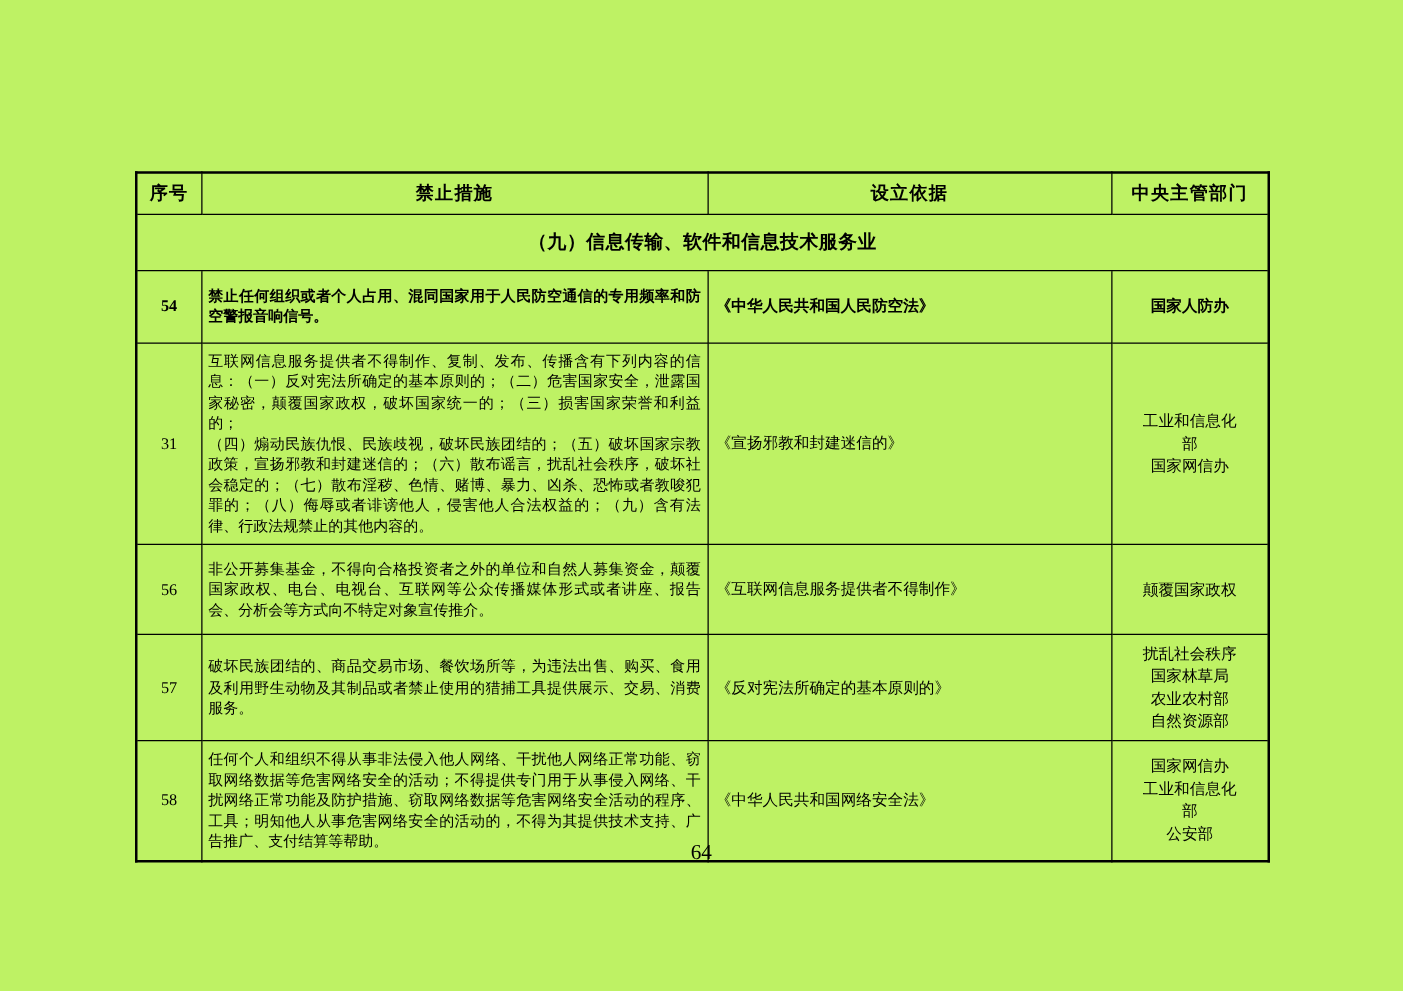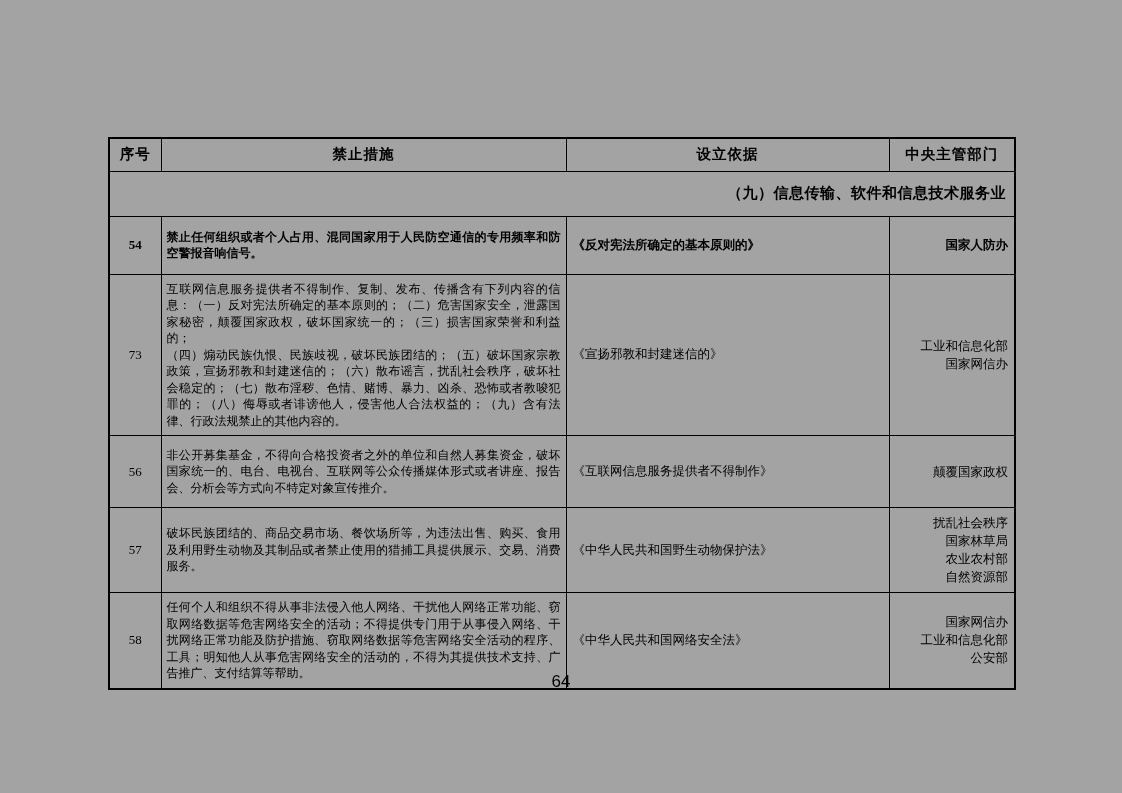"序号" .page { background: #a3a3a3 -> #bef264 }
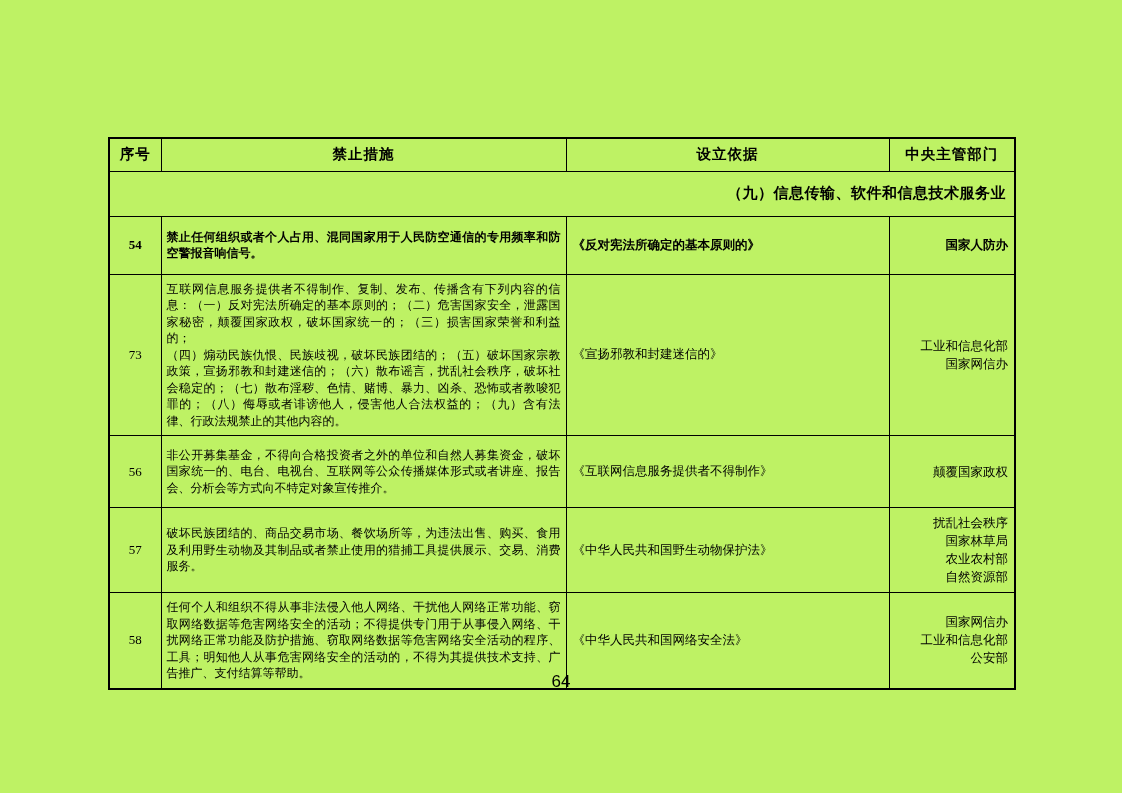"（九）信息传输、软件和信息技术服务业" tr.section-row td { text-align: right -> center }
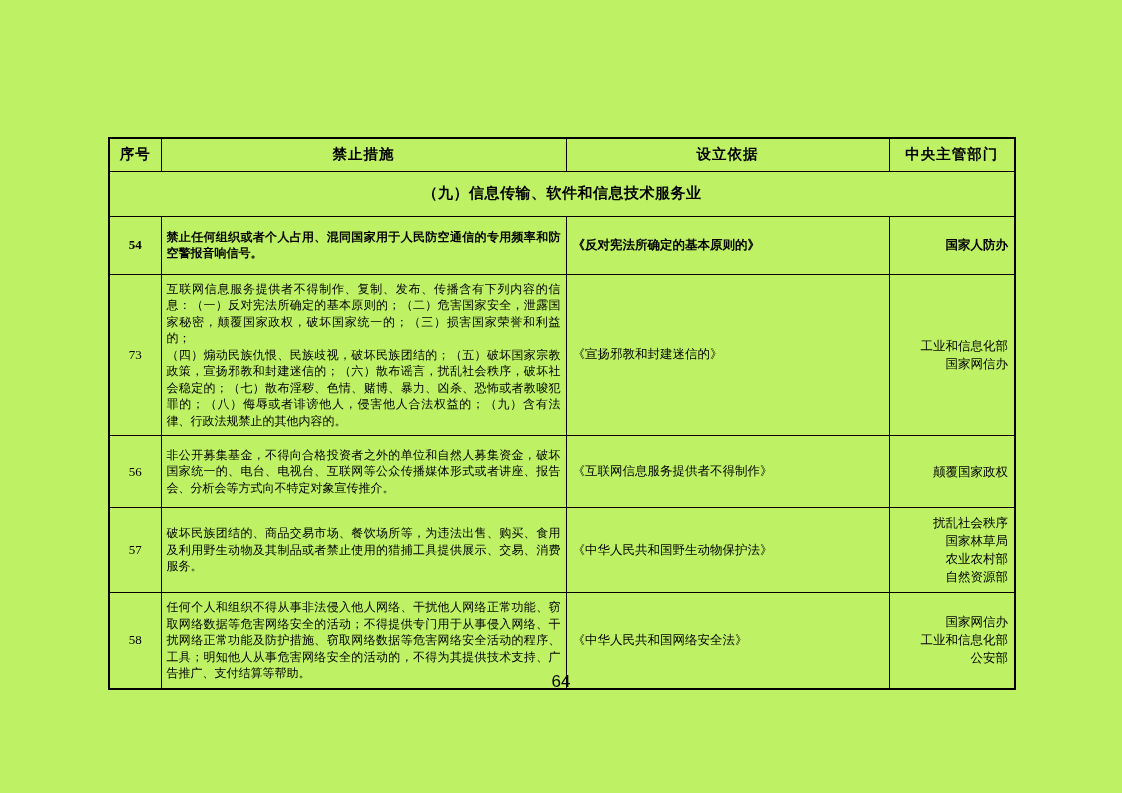"《反对宪法所确定的基本原则的》" td.col-basis { text: 反对宪法所确定的基本原则的 -> 中华人民共和国人民防空法 }
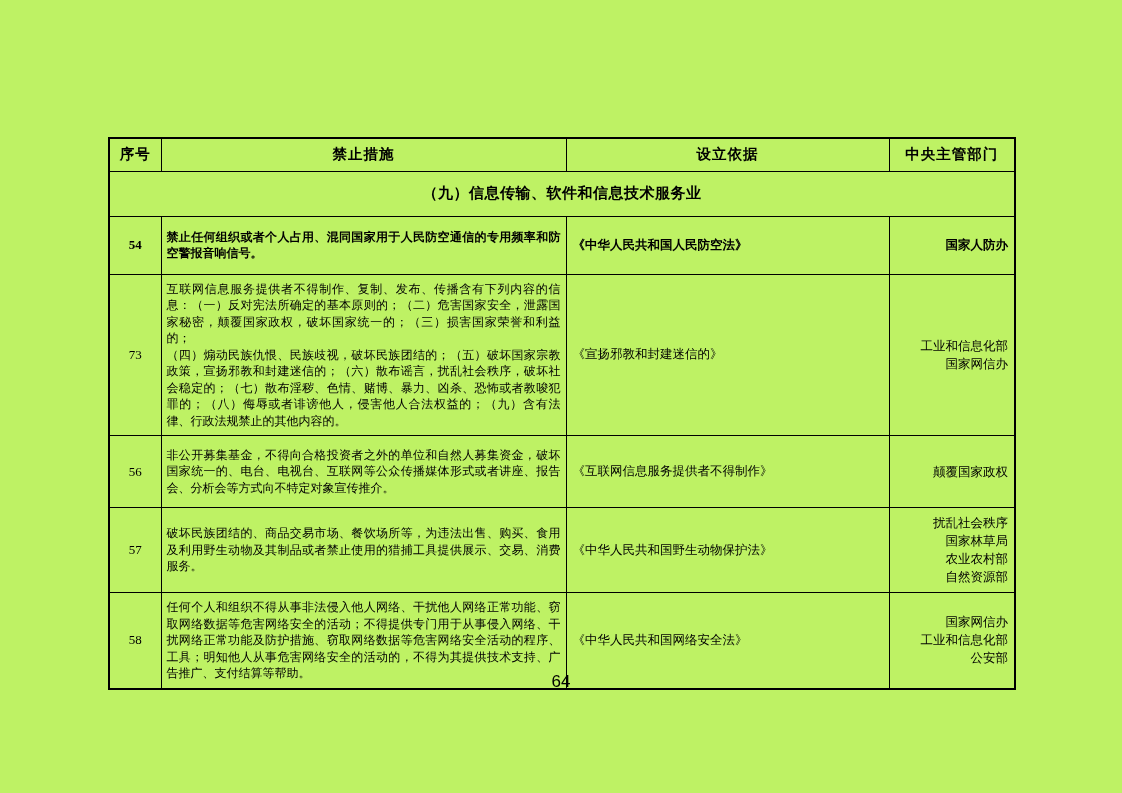"国家人防办" td.col-dept { padding: 6px 6px -> 6px 24px; text-align: right -> center }
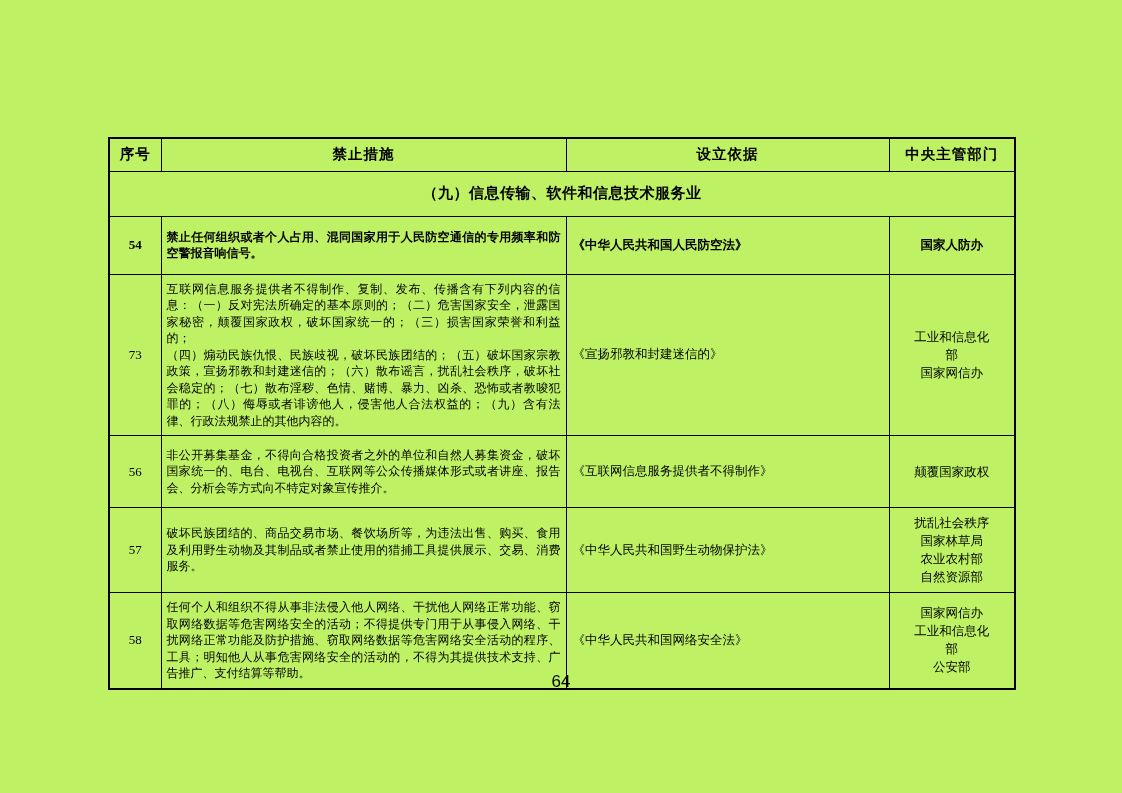"73" td.col-no { text: 73 -> 31 }
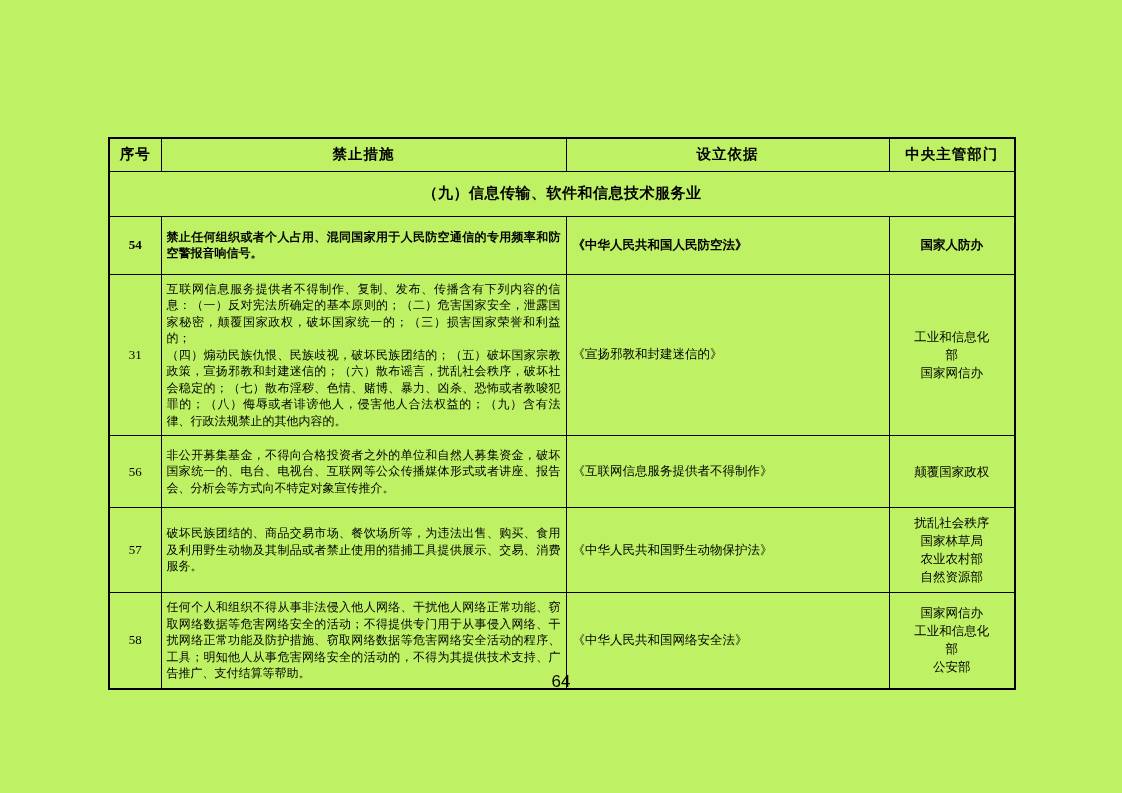"非公开募集基金，不得向合格投资者之外的单位和自然人募集资金，破坏国家统一的、电台" td.col-measure { text: 破坏国家统一的 -> 颠覆国家政权 }
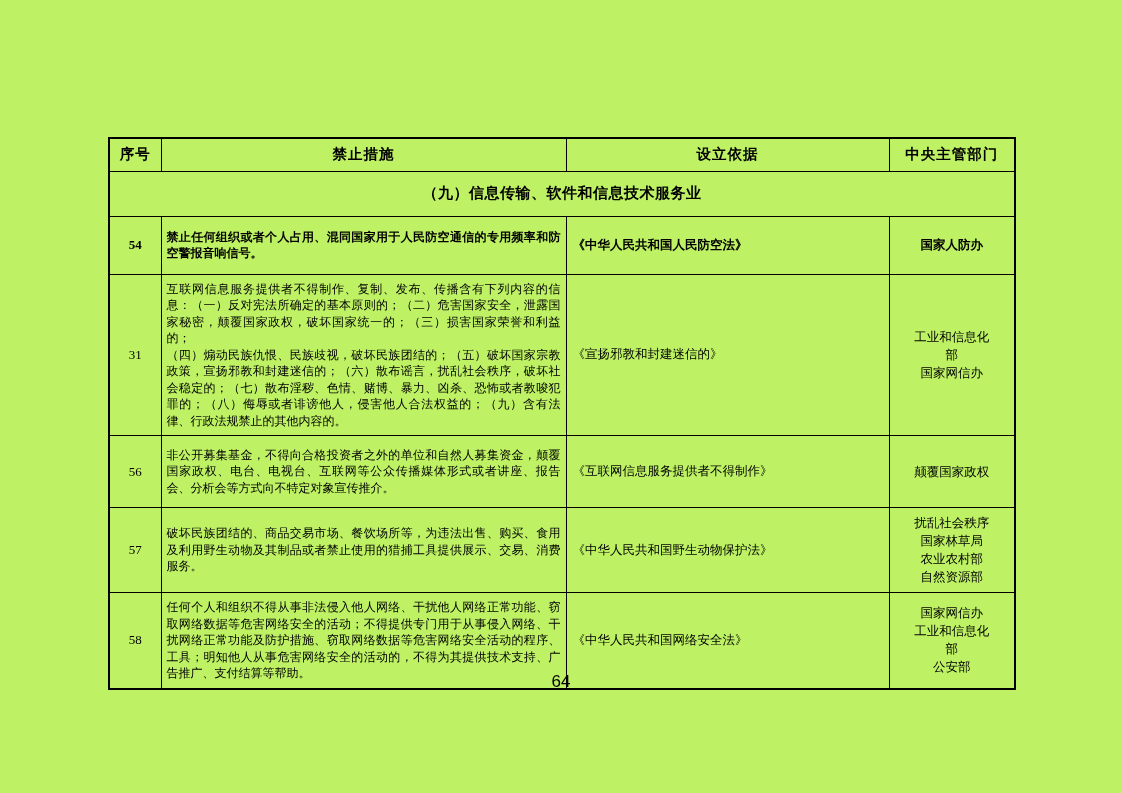"《中华人民共和国野生动物保护法》" td.col-basis { text: 中华人民共和国野生动物保护法 -> 反对宪法所确定的基本原则的 }
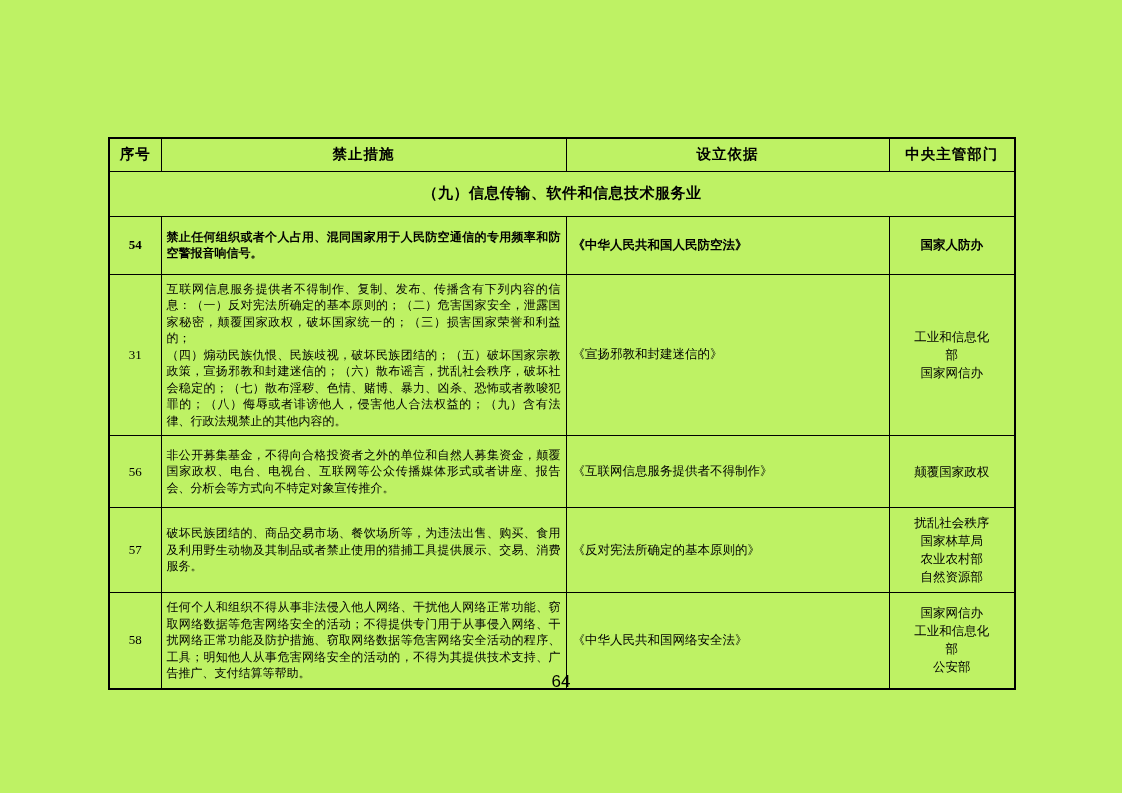"64" .page-number { font-family: Liberation Sans, sans-serif -> Liberation Serif, serif }
